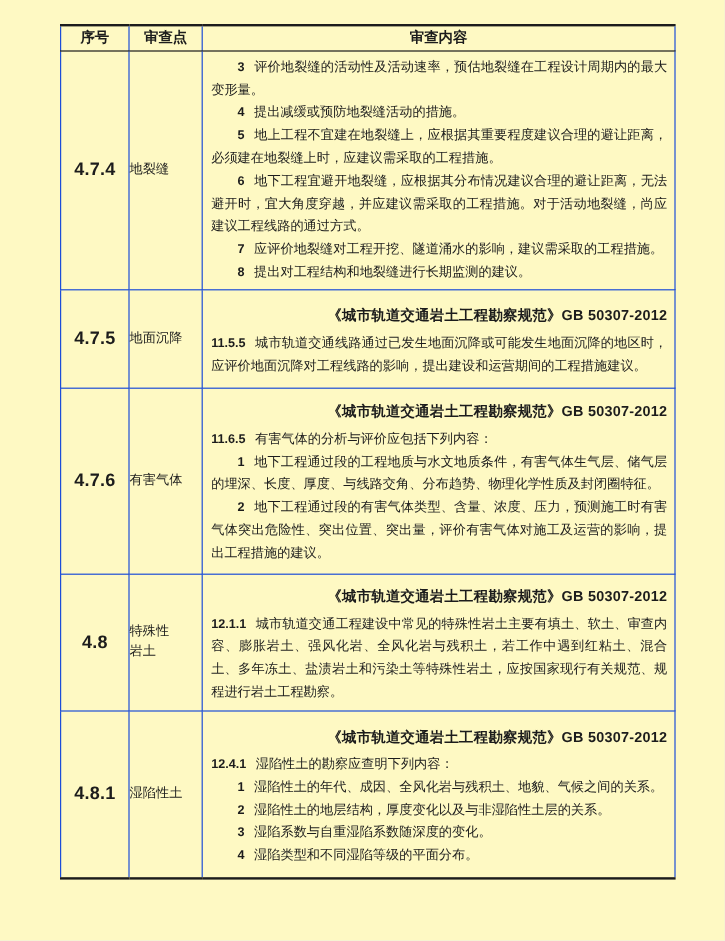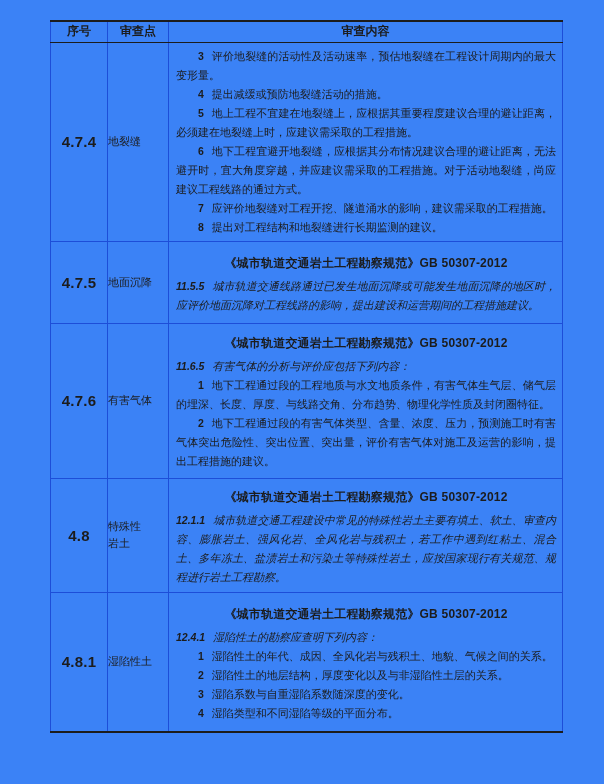"序号" .sheet { background: #3b82f6 -> #fef9c3 }
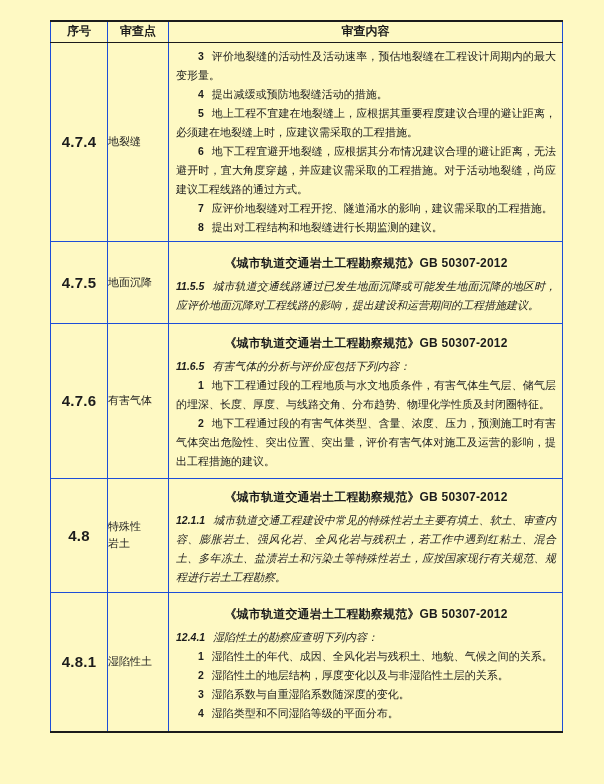"《城市轨道交通岩土工程勘察规范》GB 50307-2012" p.title { text-align: center -> right }
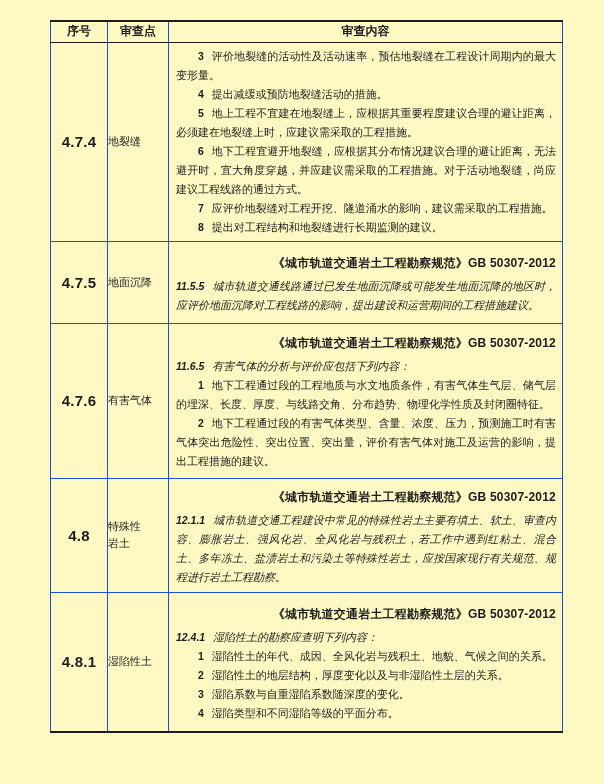"11.5.5" p.clause { font-style: italic -> none }
